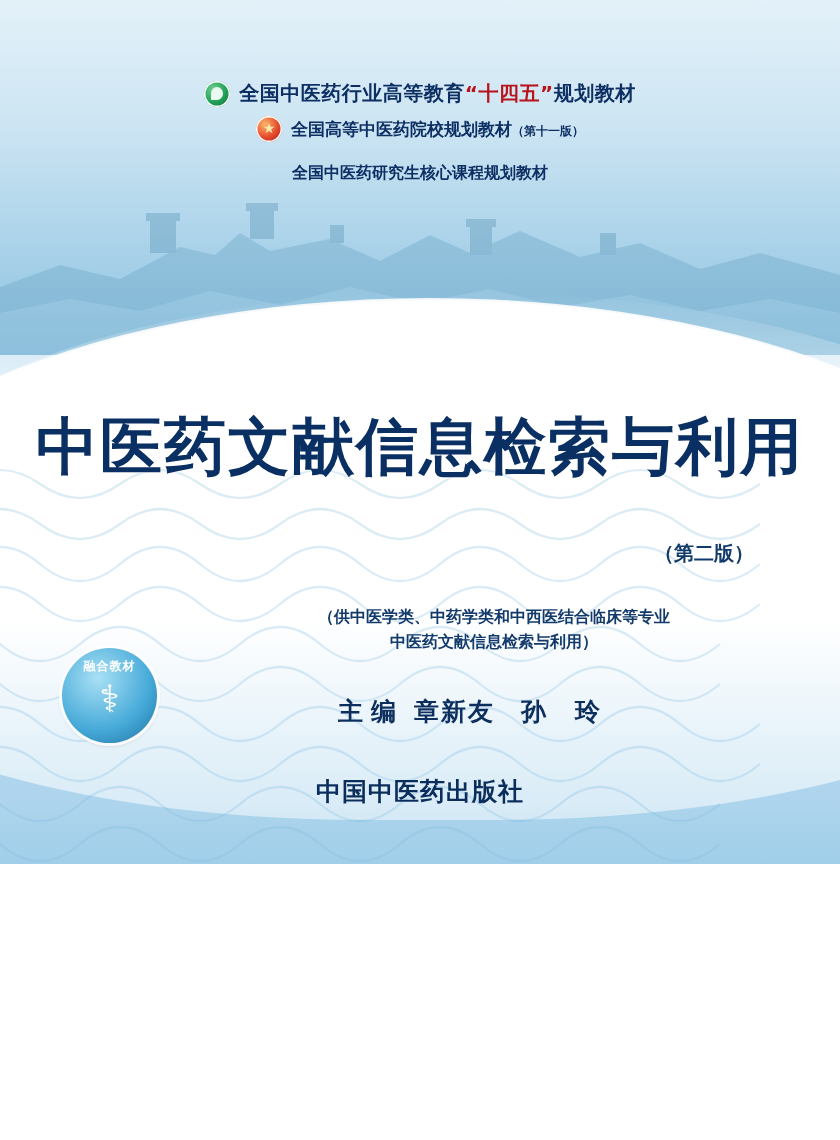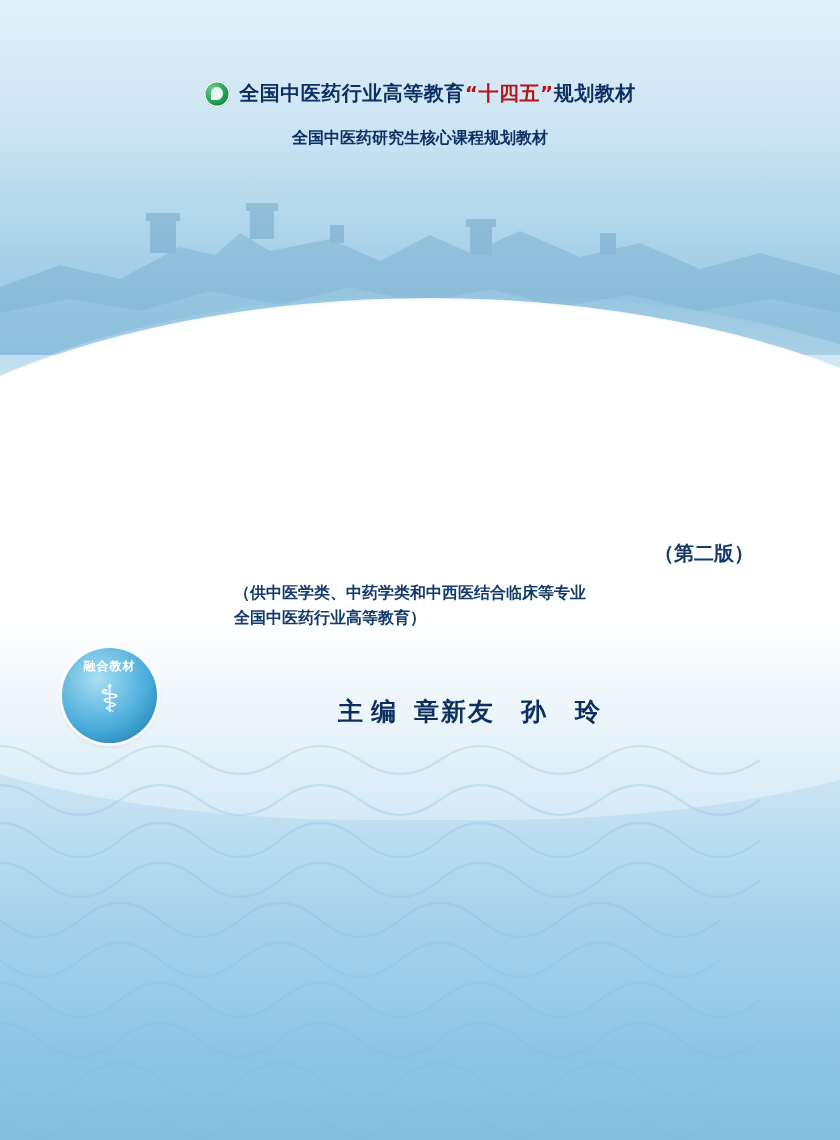"全国中医药行业高等教育“十四五”规划教材" .cover { height: 1140px -> 864px }
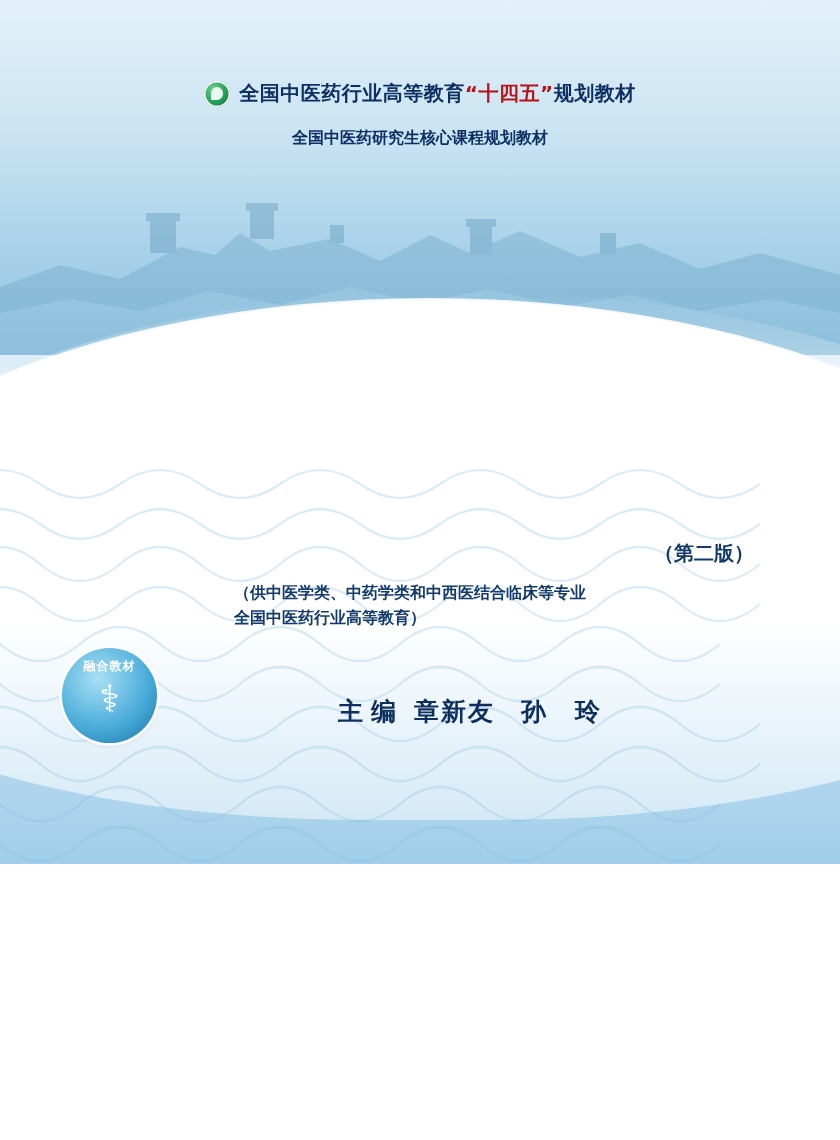"全国高等中医药院校规划教材（第十一版）" div.badge-row { html: none -> <div> <span></span> <span><span>全国高等中医药院校规划教材</span><span>（第十一版）</span></span> </div> }
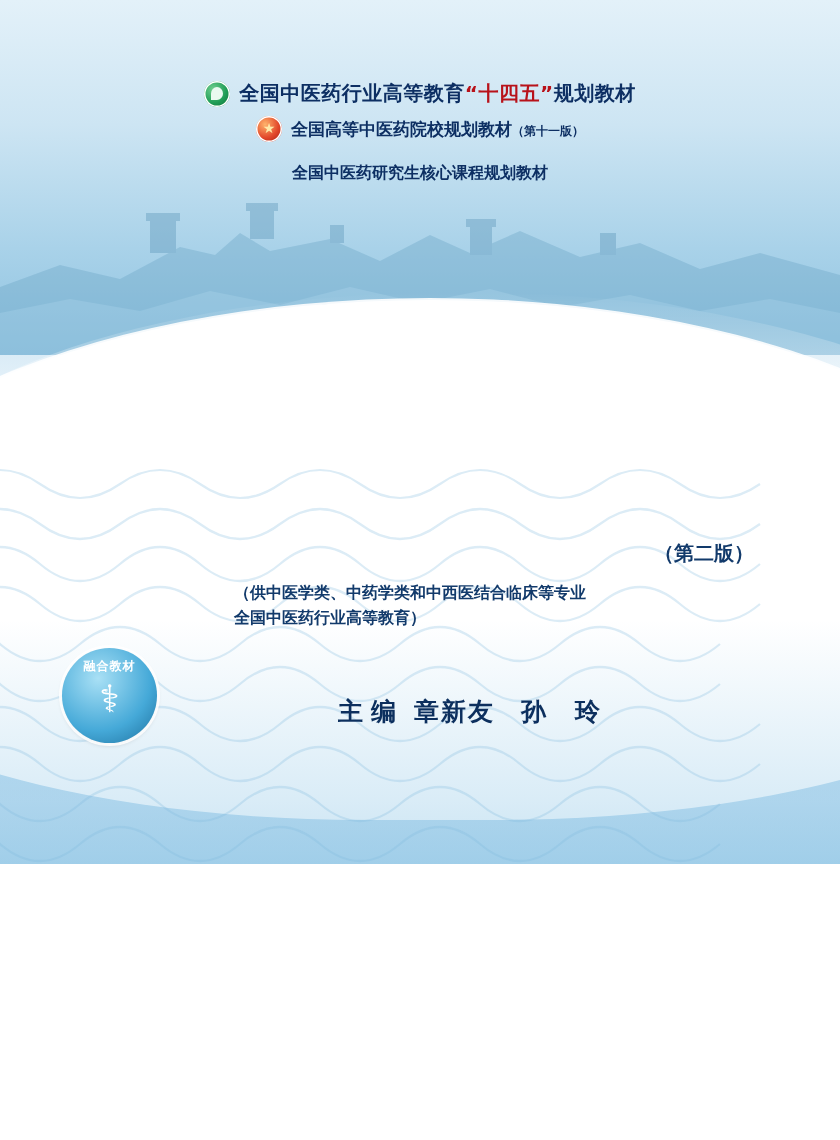"中医药文献信息检索与利用" div.title { html: none -> <div>中医药文献信息检索与利用</div> }
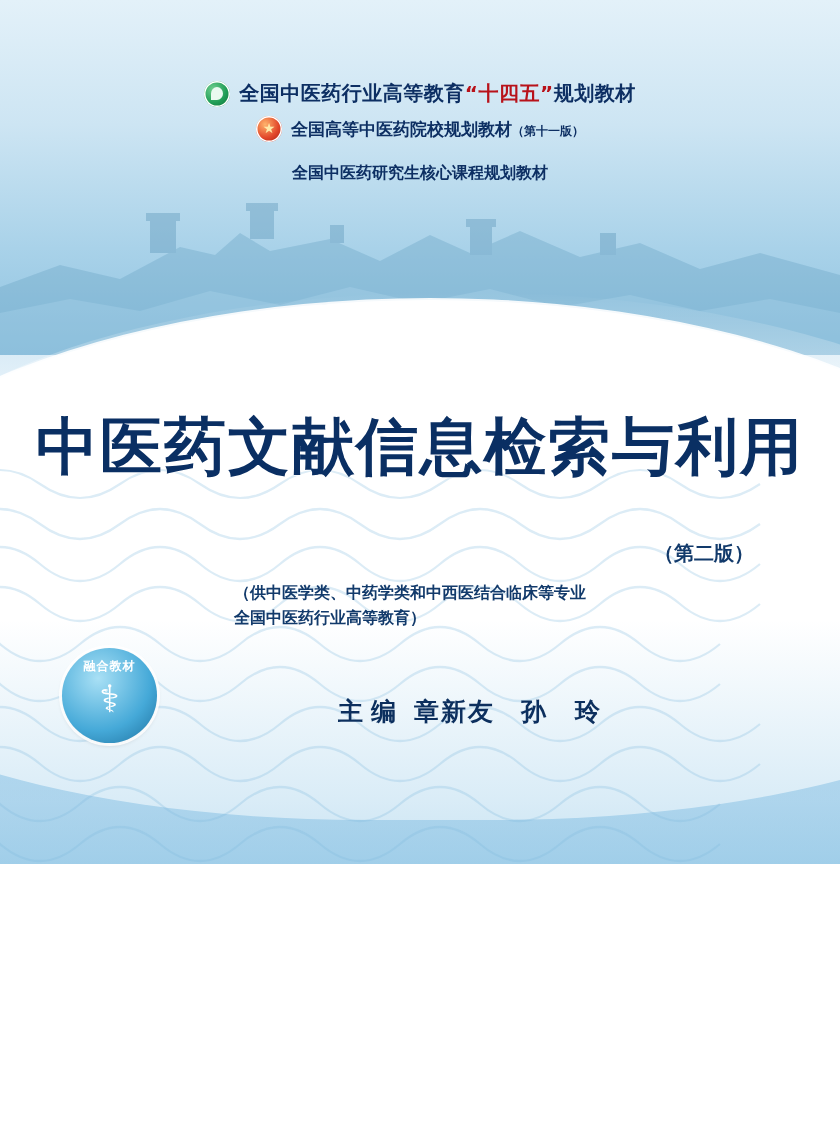"（供中医学类、中药学类和中西医结合临床等专业" .audience { text-align: left -> center; top: 580px -> 604px }
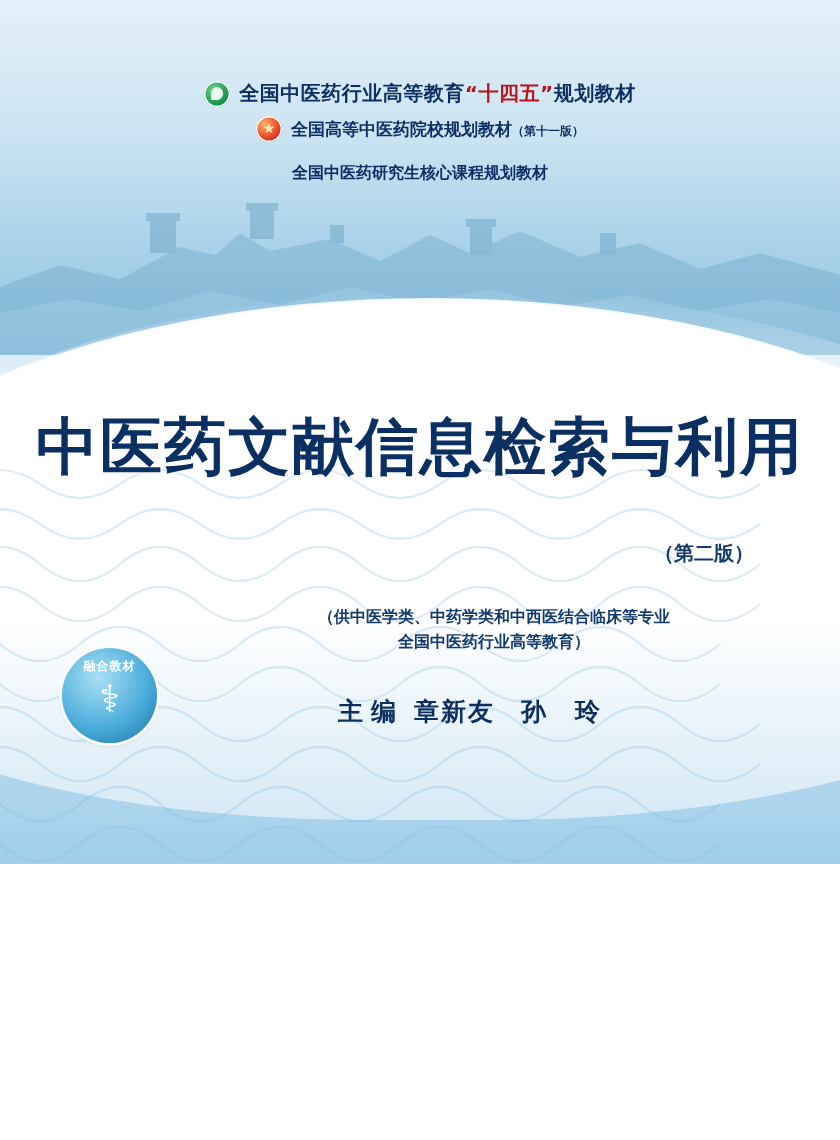"全国中医药行业高等教育）" div { text: 全国中医药行业高等教育 -> 中医药文献信息检索与利用 }
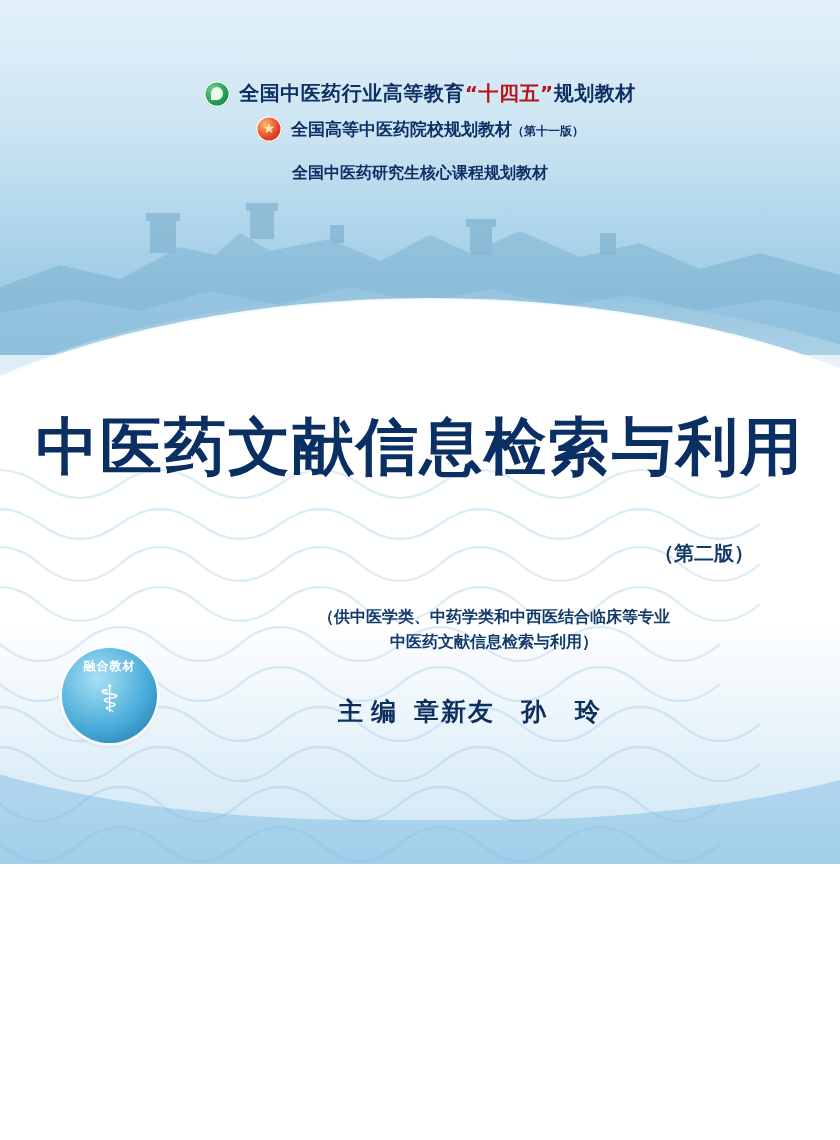"中国中医药出版社" div.publisher { html: none -> <div>中国中医药出版社</div> }
